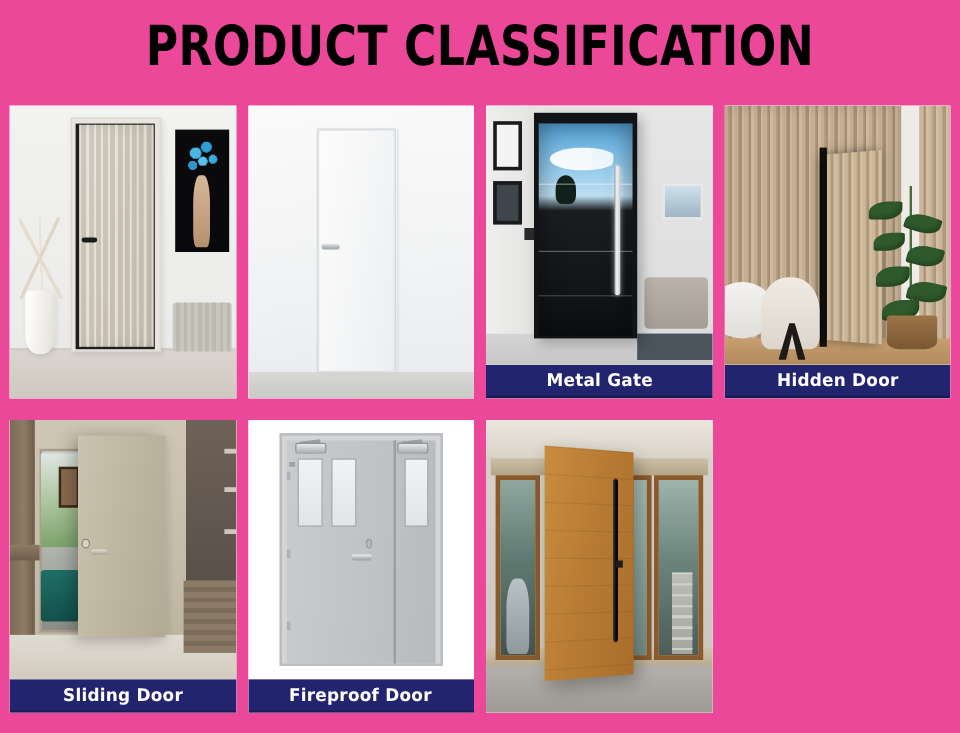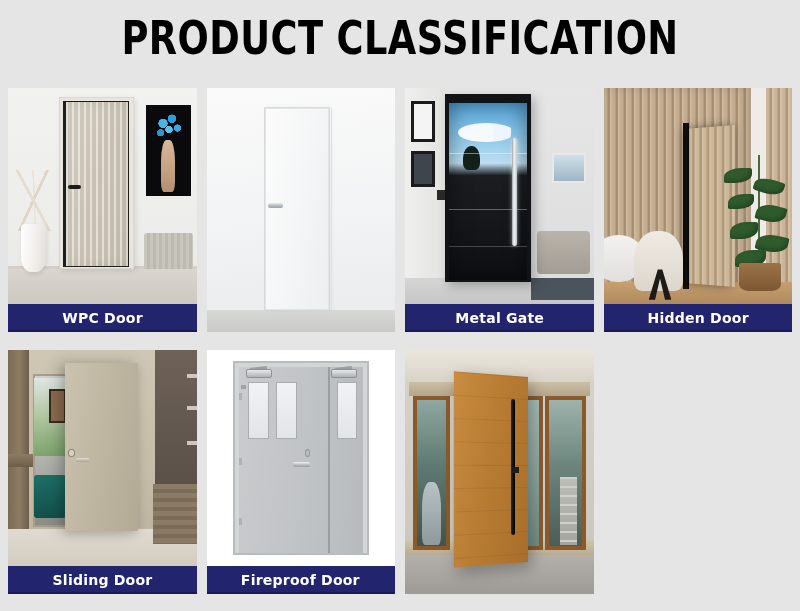"PRODUCT CLASSIFICATION" #page { background: #e5e5e5 -> #ec4899 }
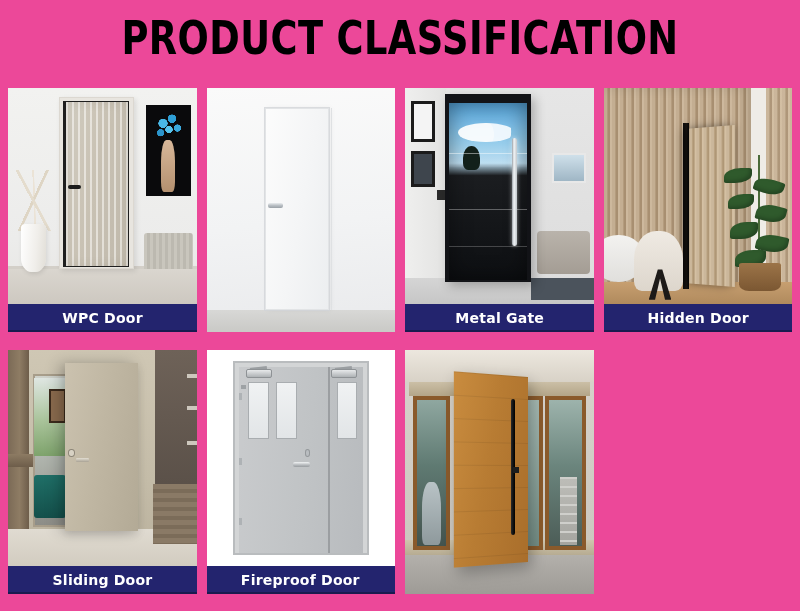"WPC Door" div.label-bar { html: <div> <span>WPC Door</span> </div> -> none }
